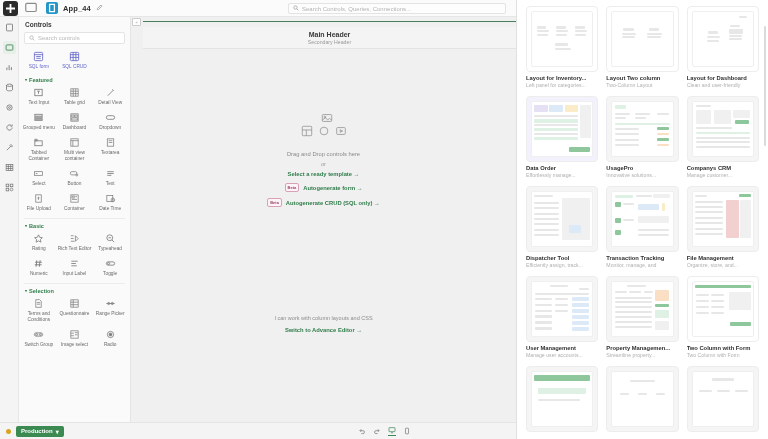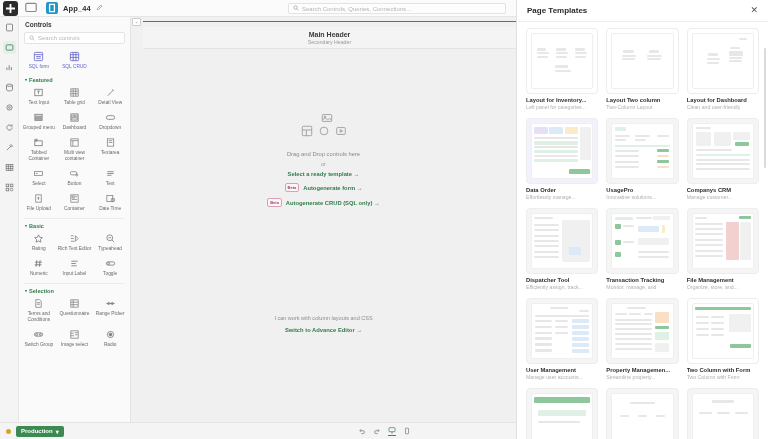"Page Templates" div.tpl-head { html: <div> <div>Page Templates</div> <div>✕</div> </div> -> none }
